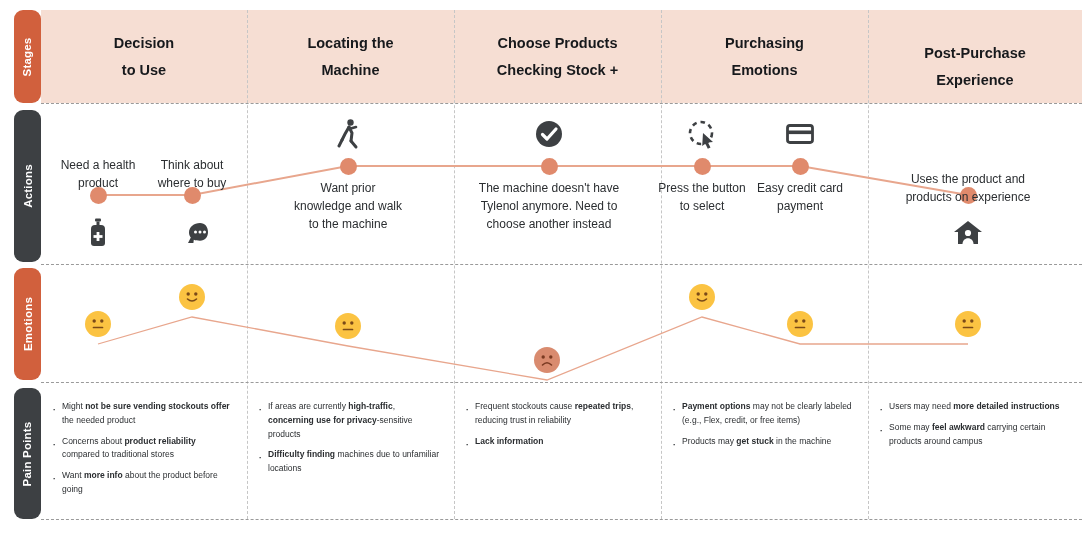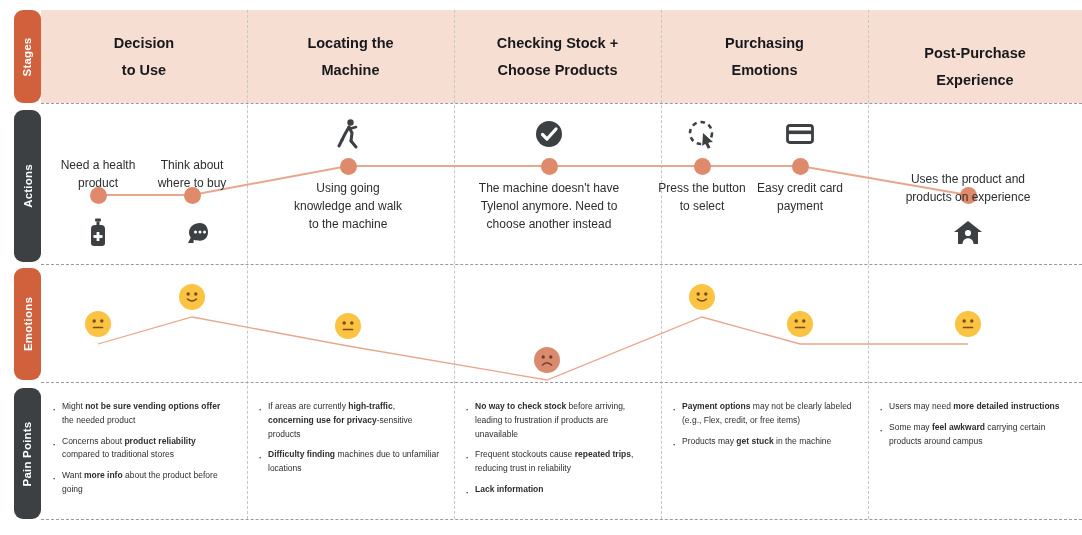"Checking Stock +" div { order: before "Choose Products" -> after "Choose Products" }
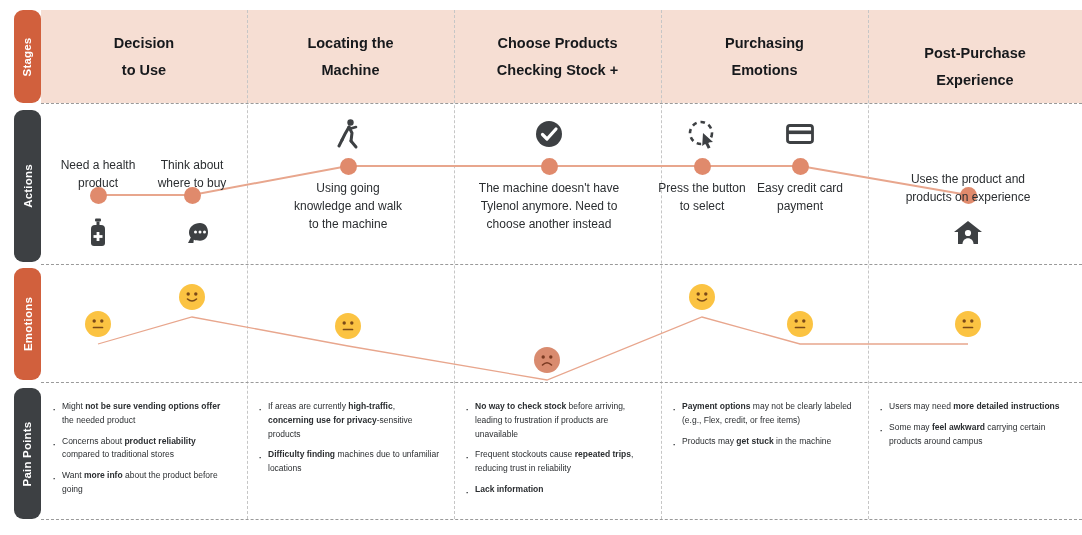"Using going" div.action-label { text: Using going -> Want prior }
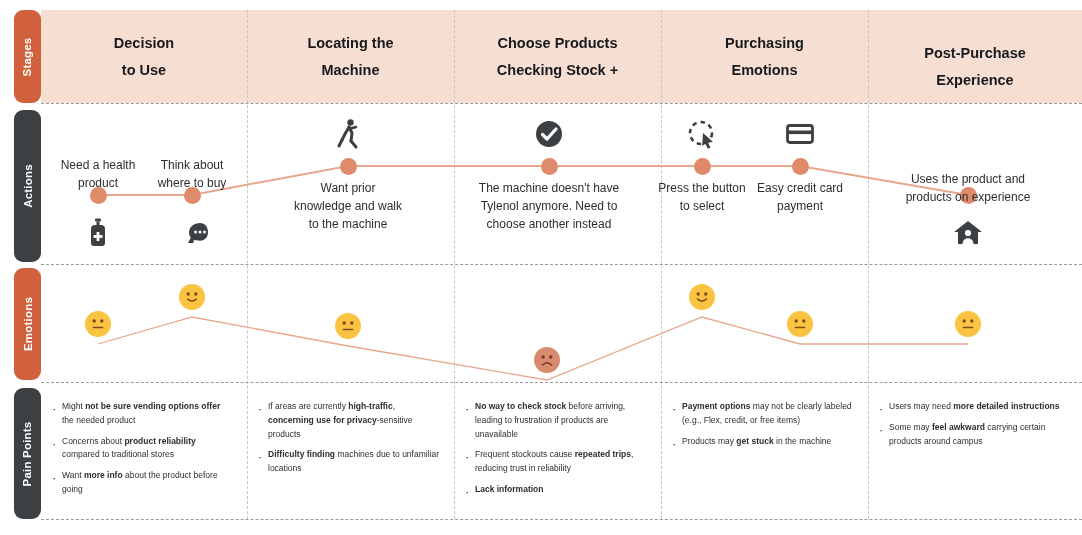"not be sure vending options" b { text: options -> stockouts }
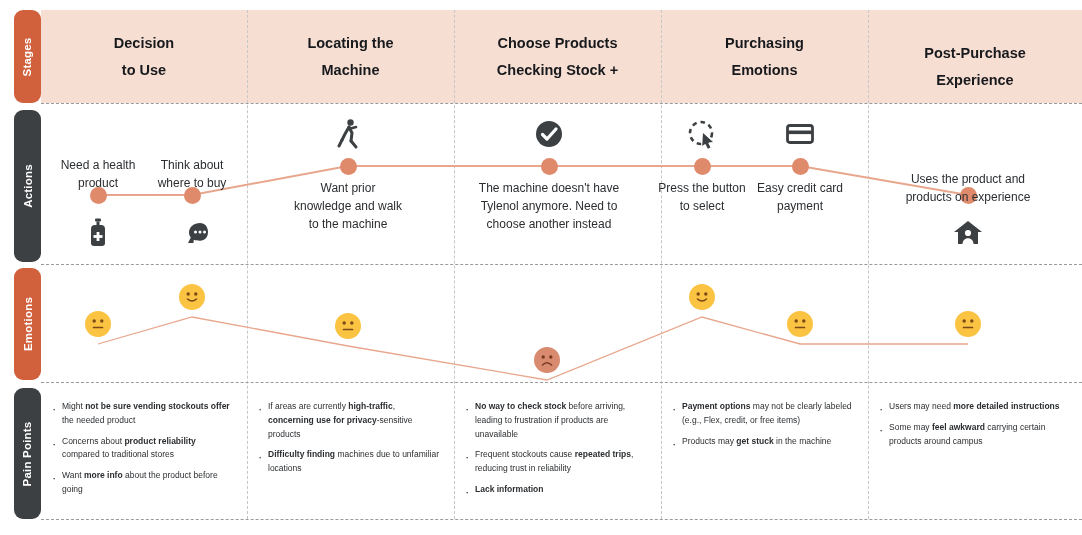"No way to check stock" div.pain-item { html: <div><b>No way to check stock</b><span> before arriving, leading to frustration if products are unavailable</span></div> -> none }
